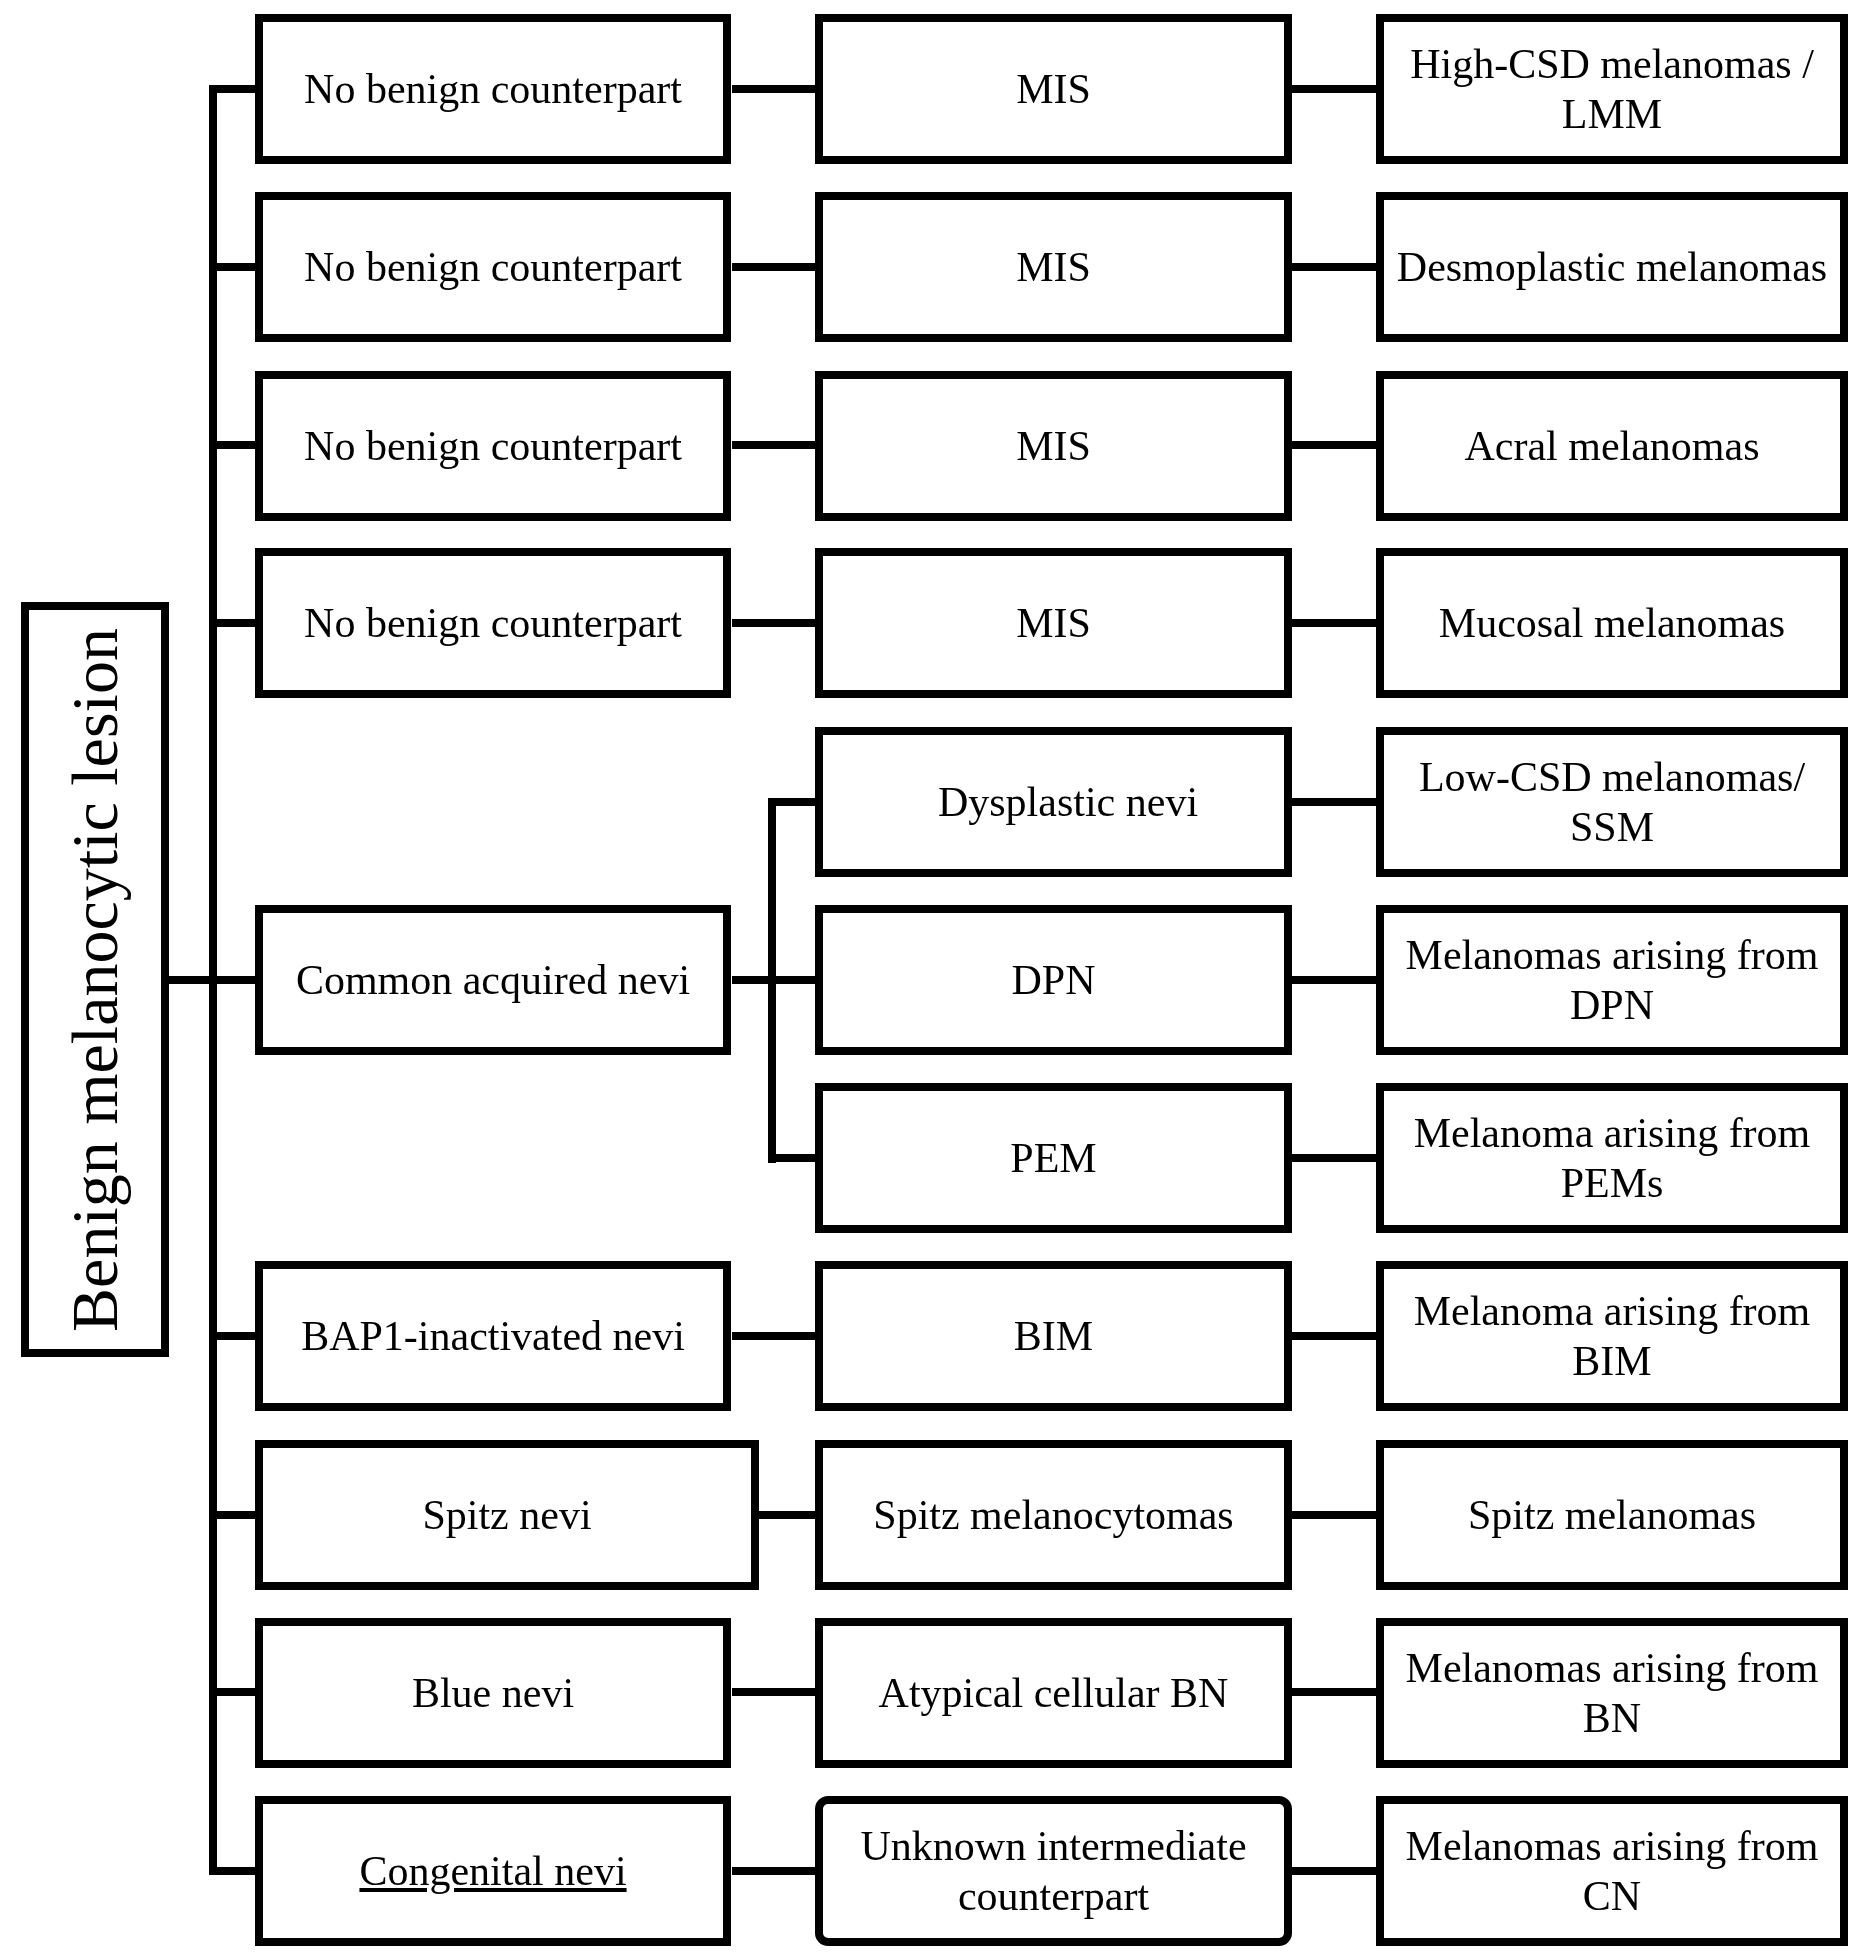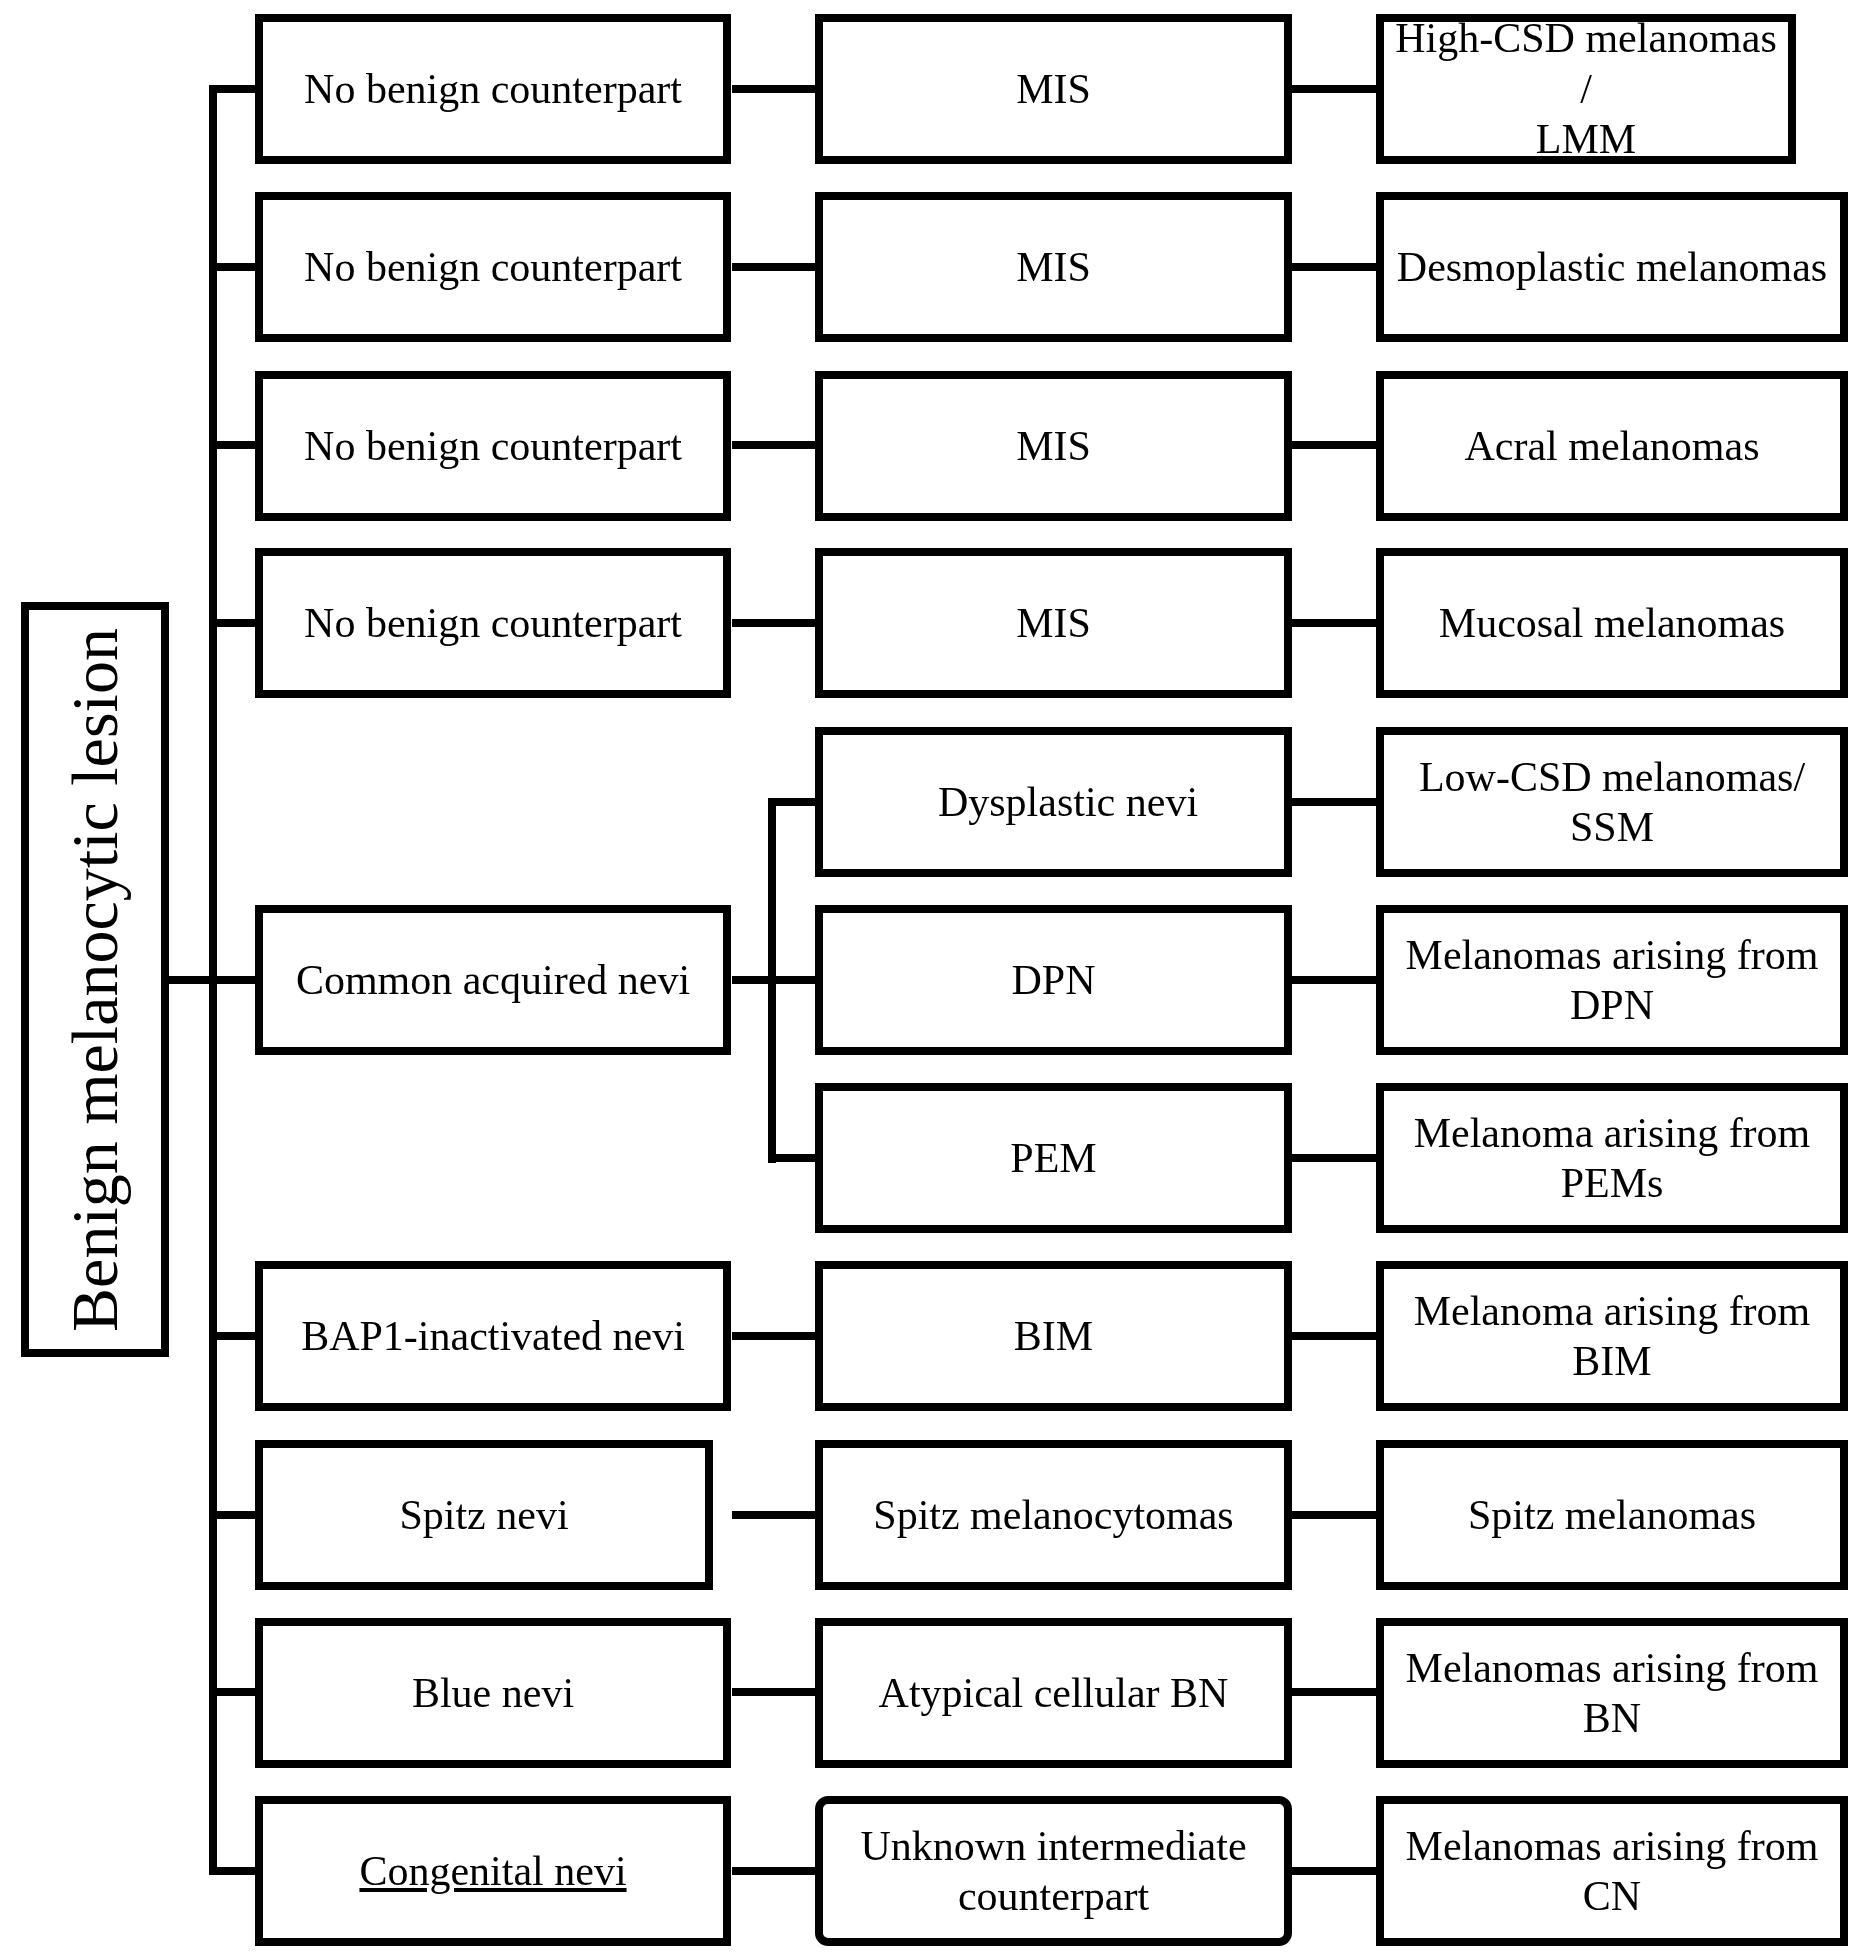"High-CSD melanomas /" div.box { width: 420px -> 472px }
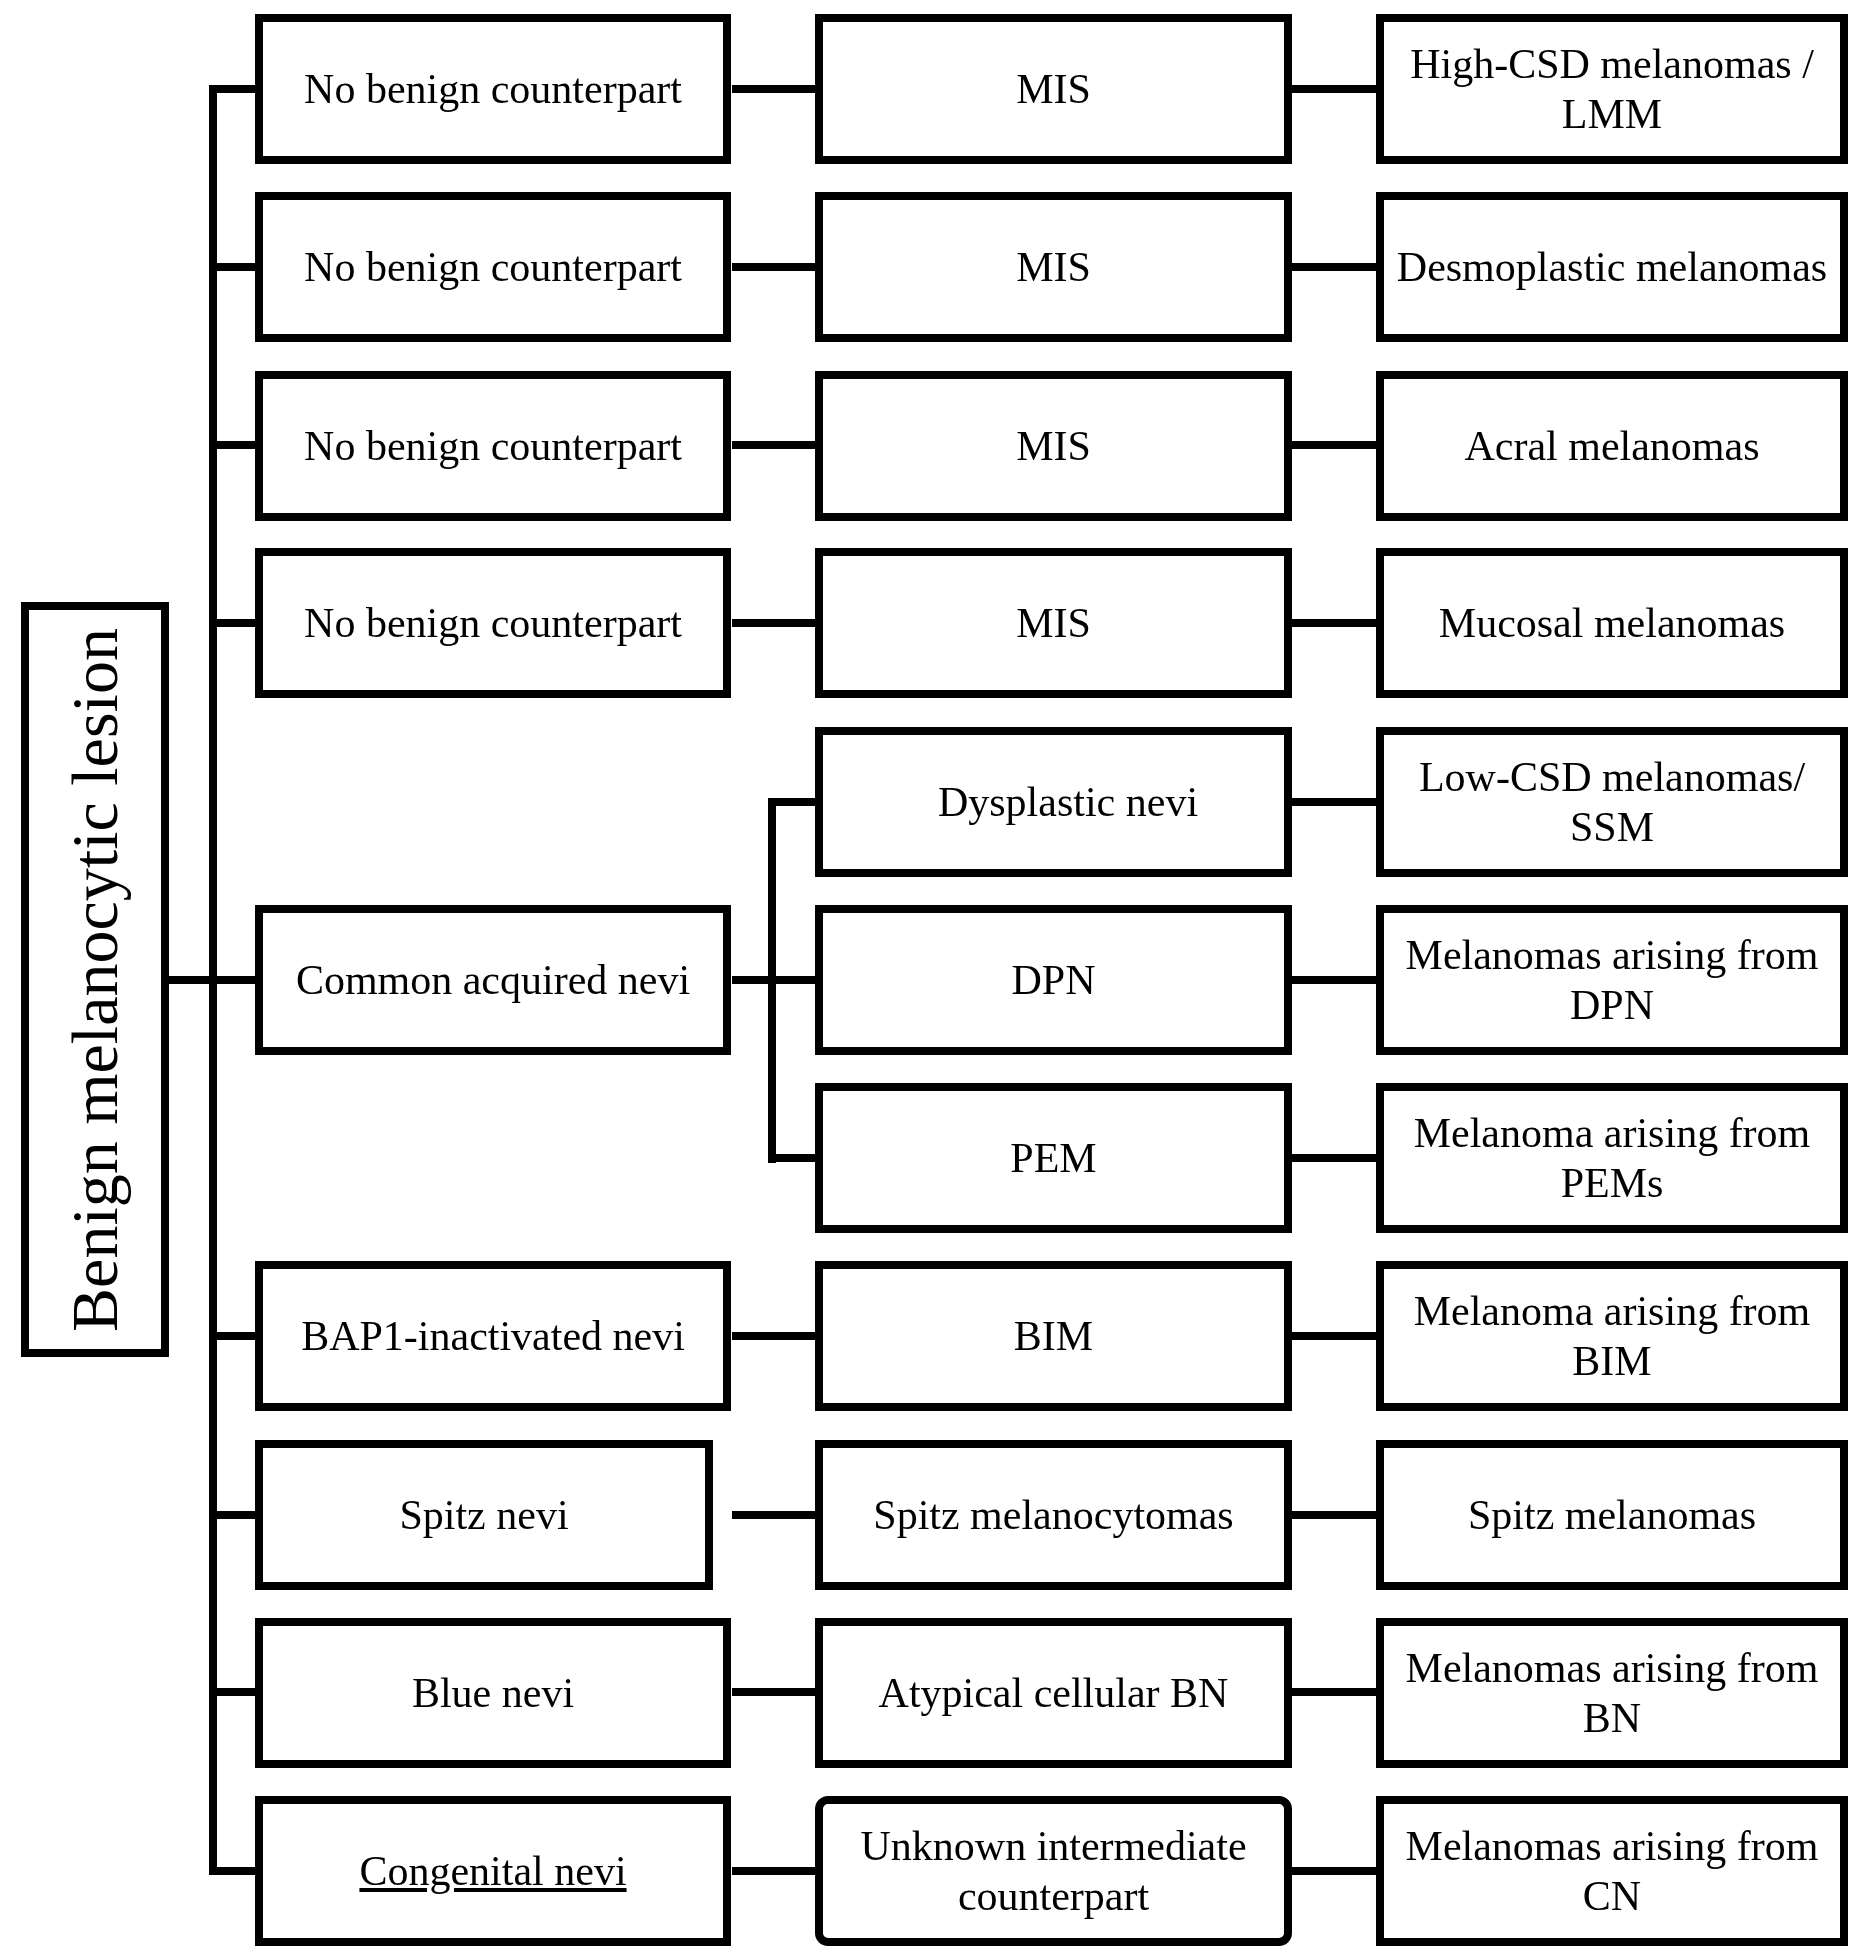"Spitz nevi" div.box { width: 458px -> 504px }
